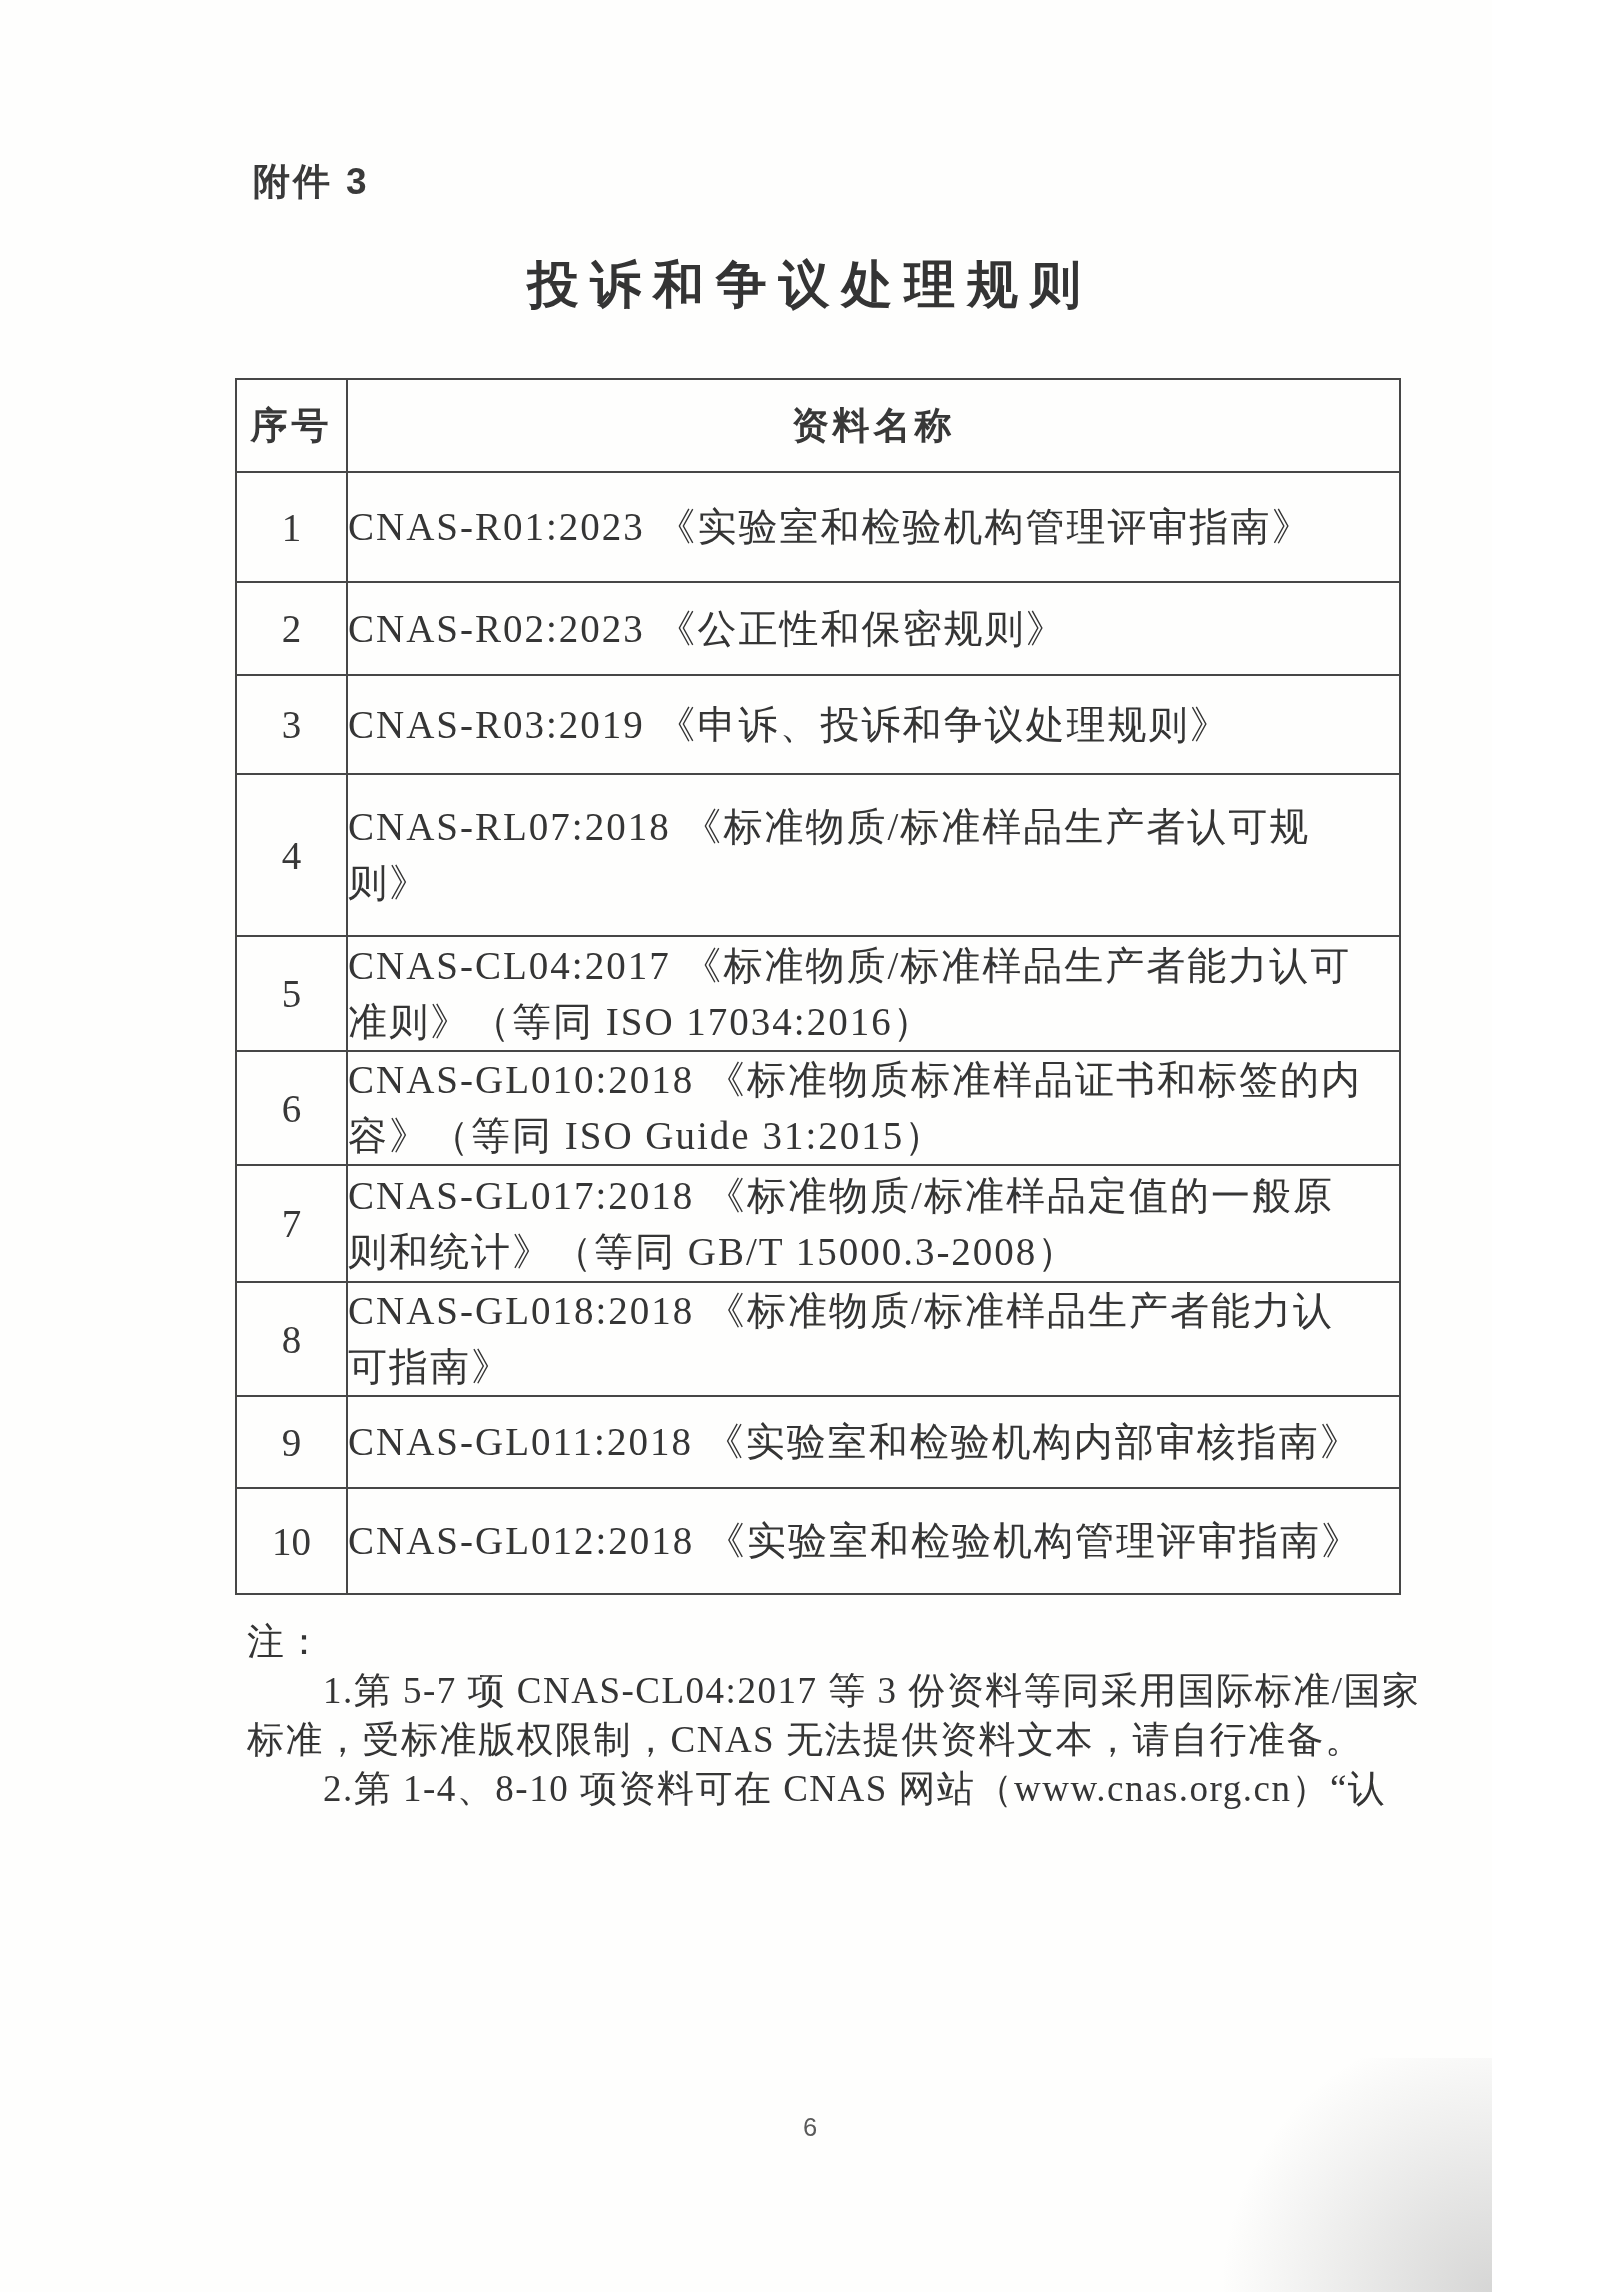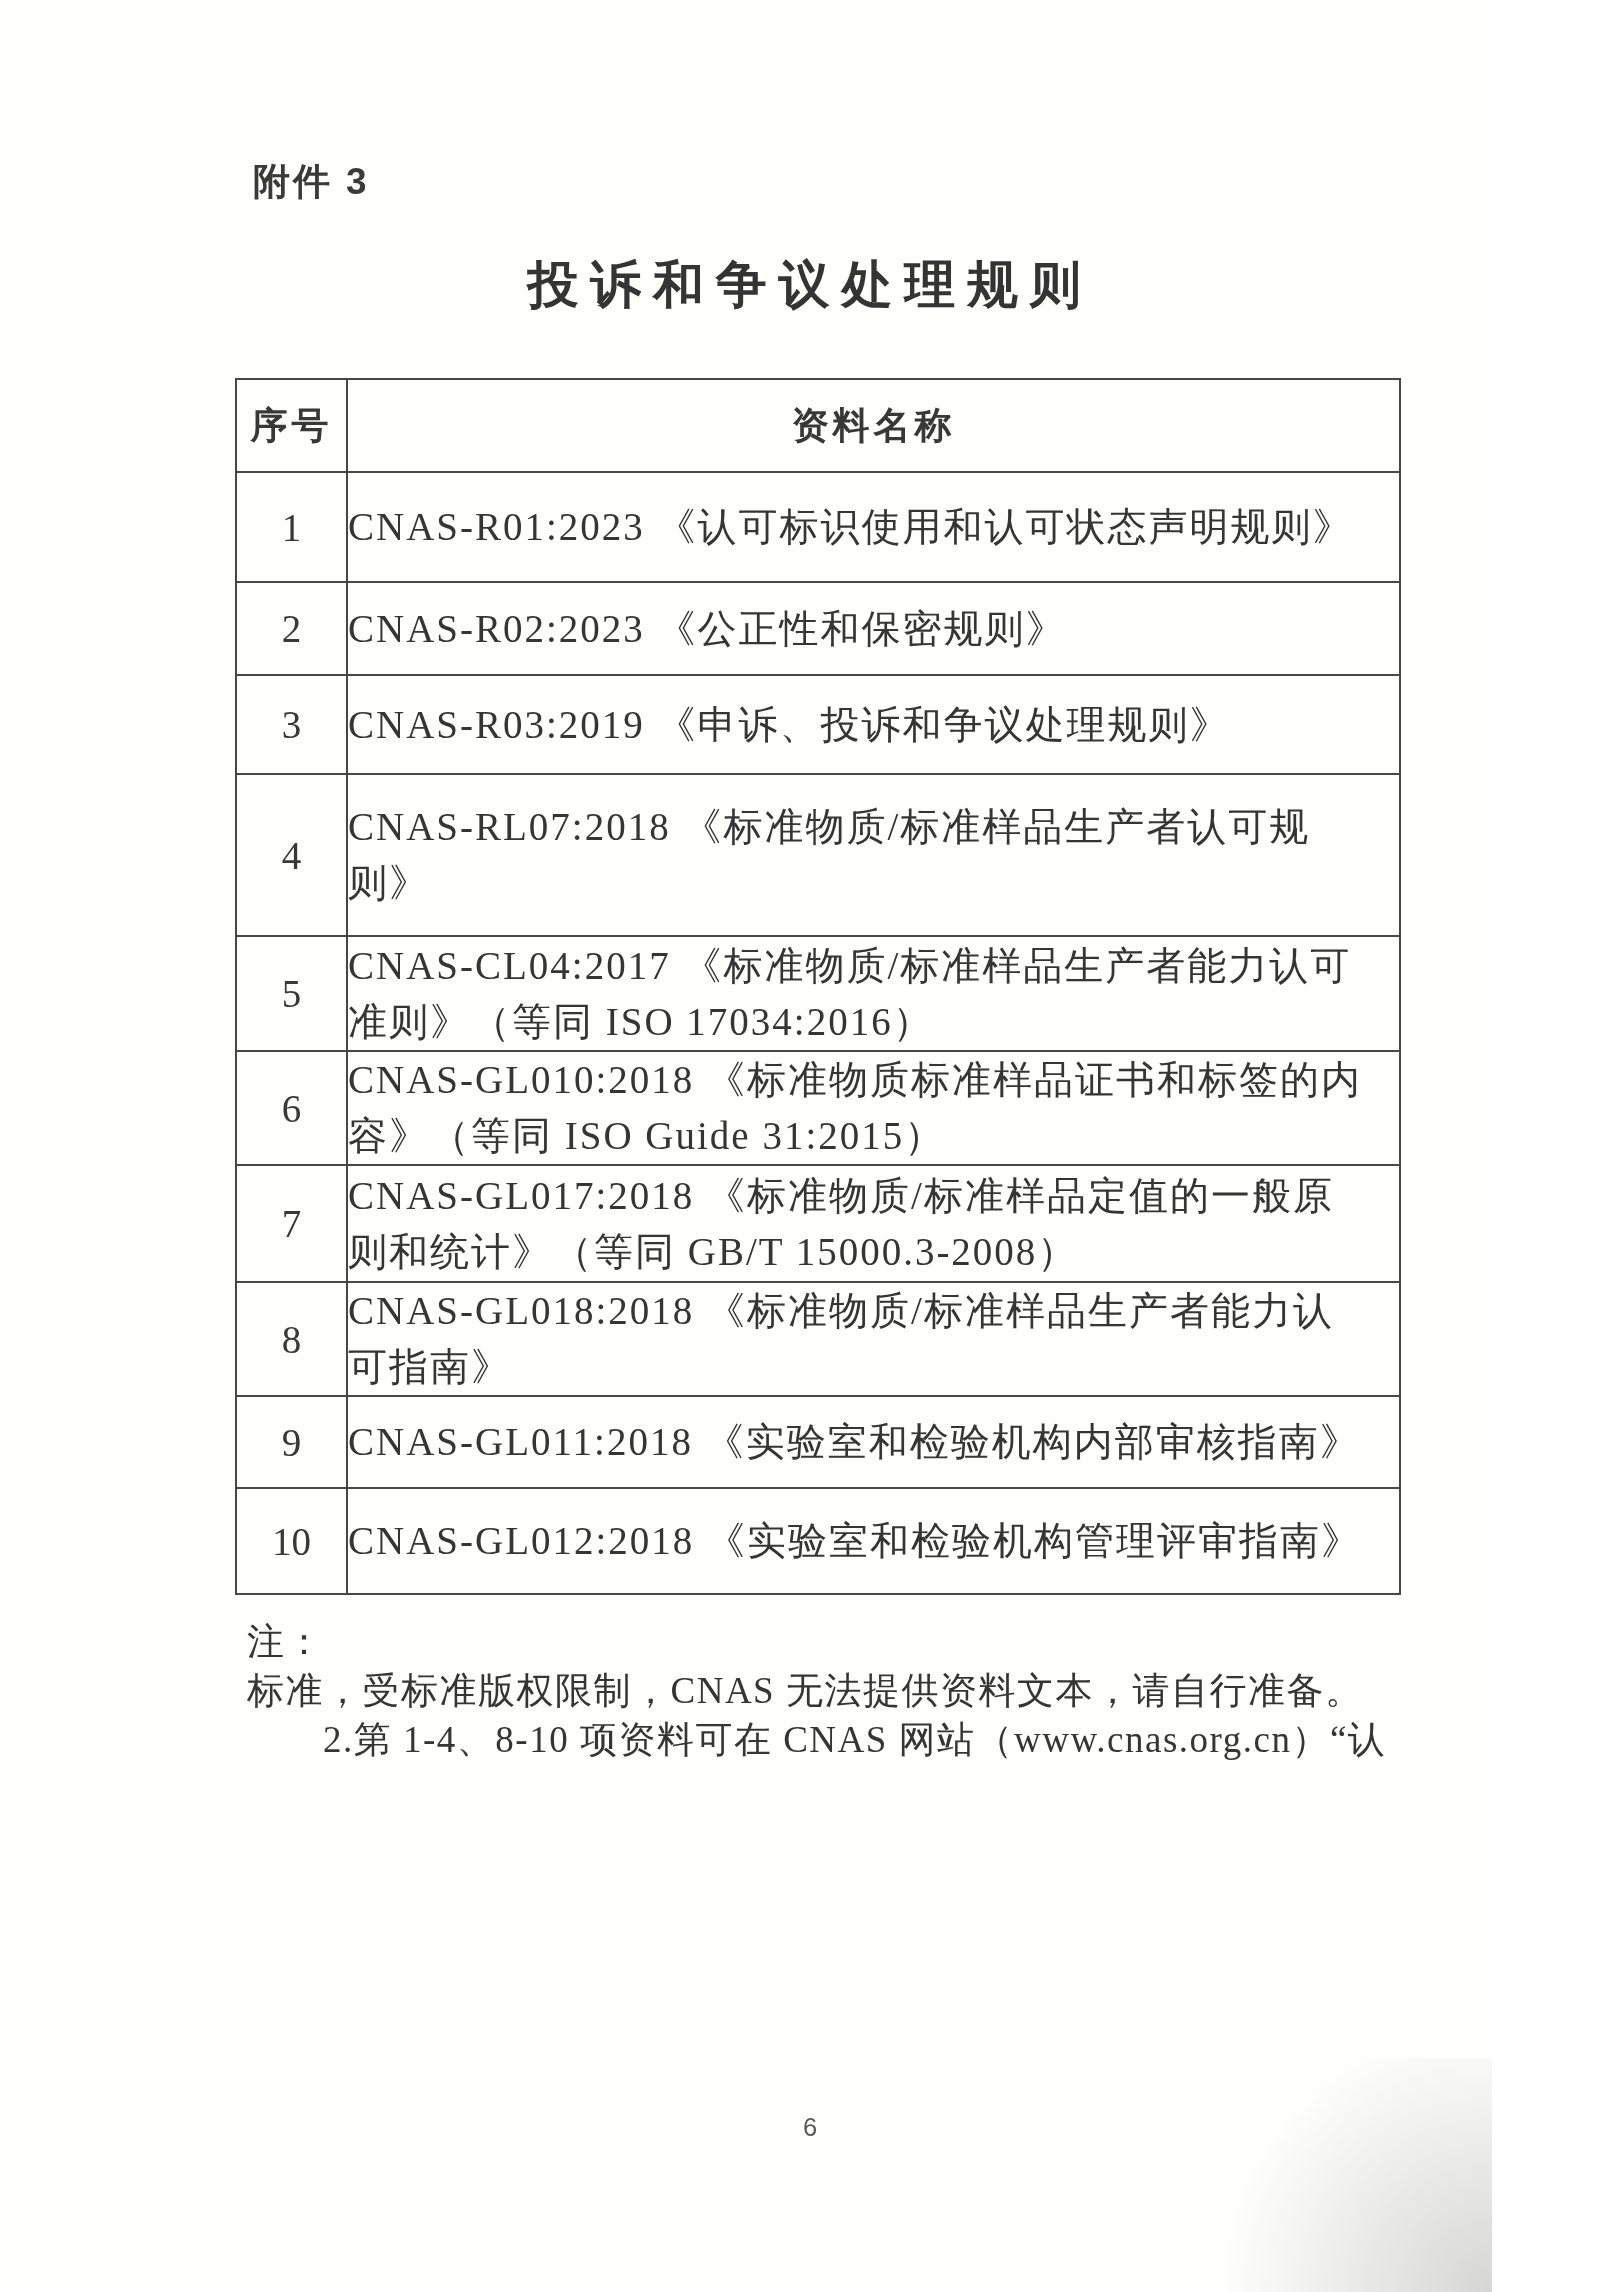"CNAS-R01:2023 《认可标识使用和认可状态声明规则》" div.ln { text: 认可标识使用和认可状态声明规则 -> 实验室和检验机构管理评审指南 }
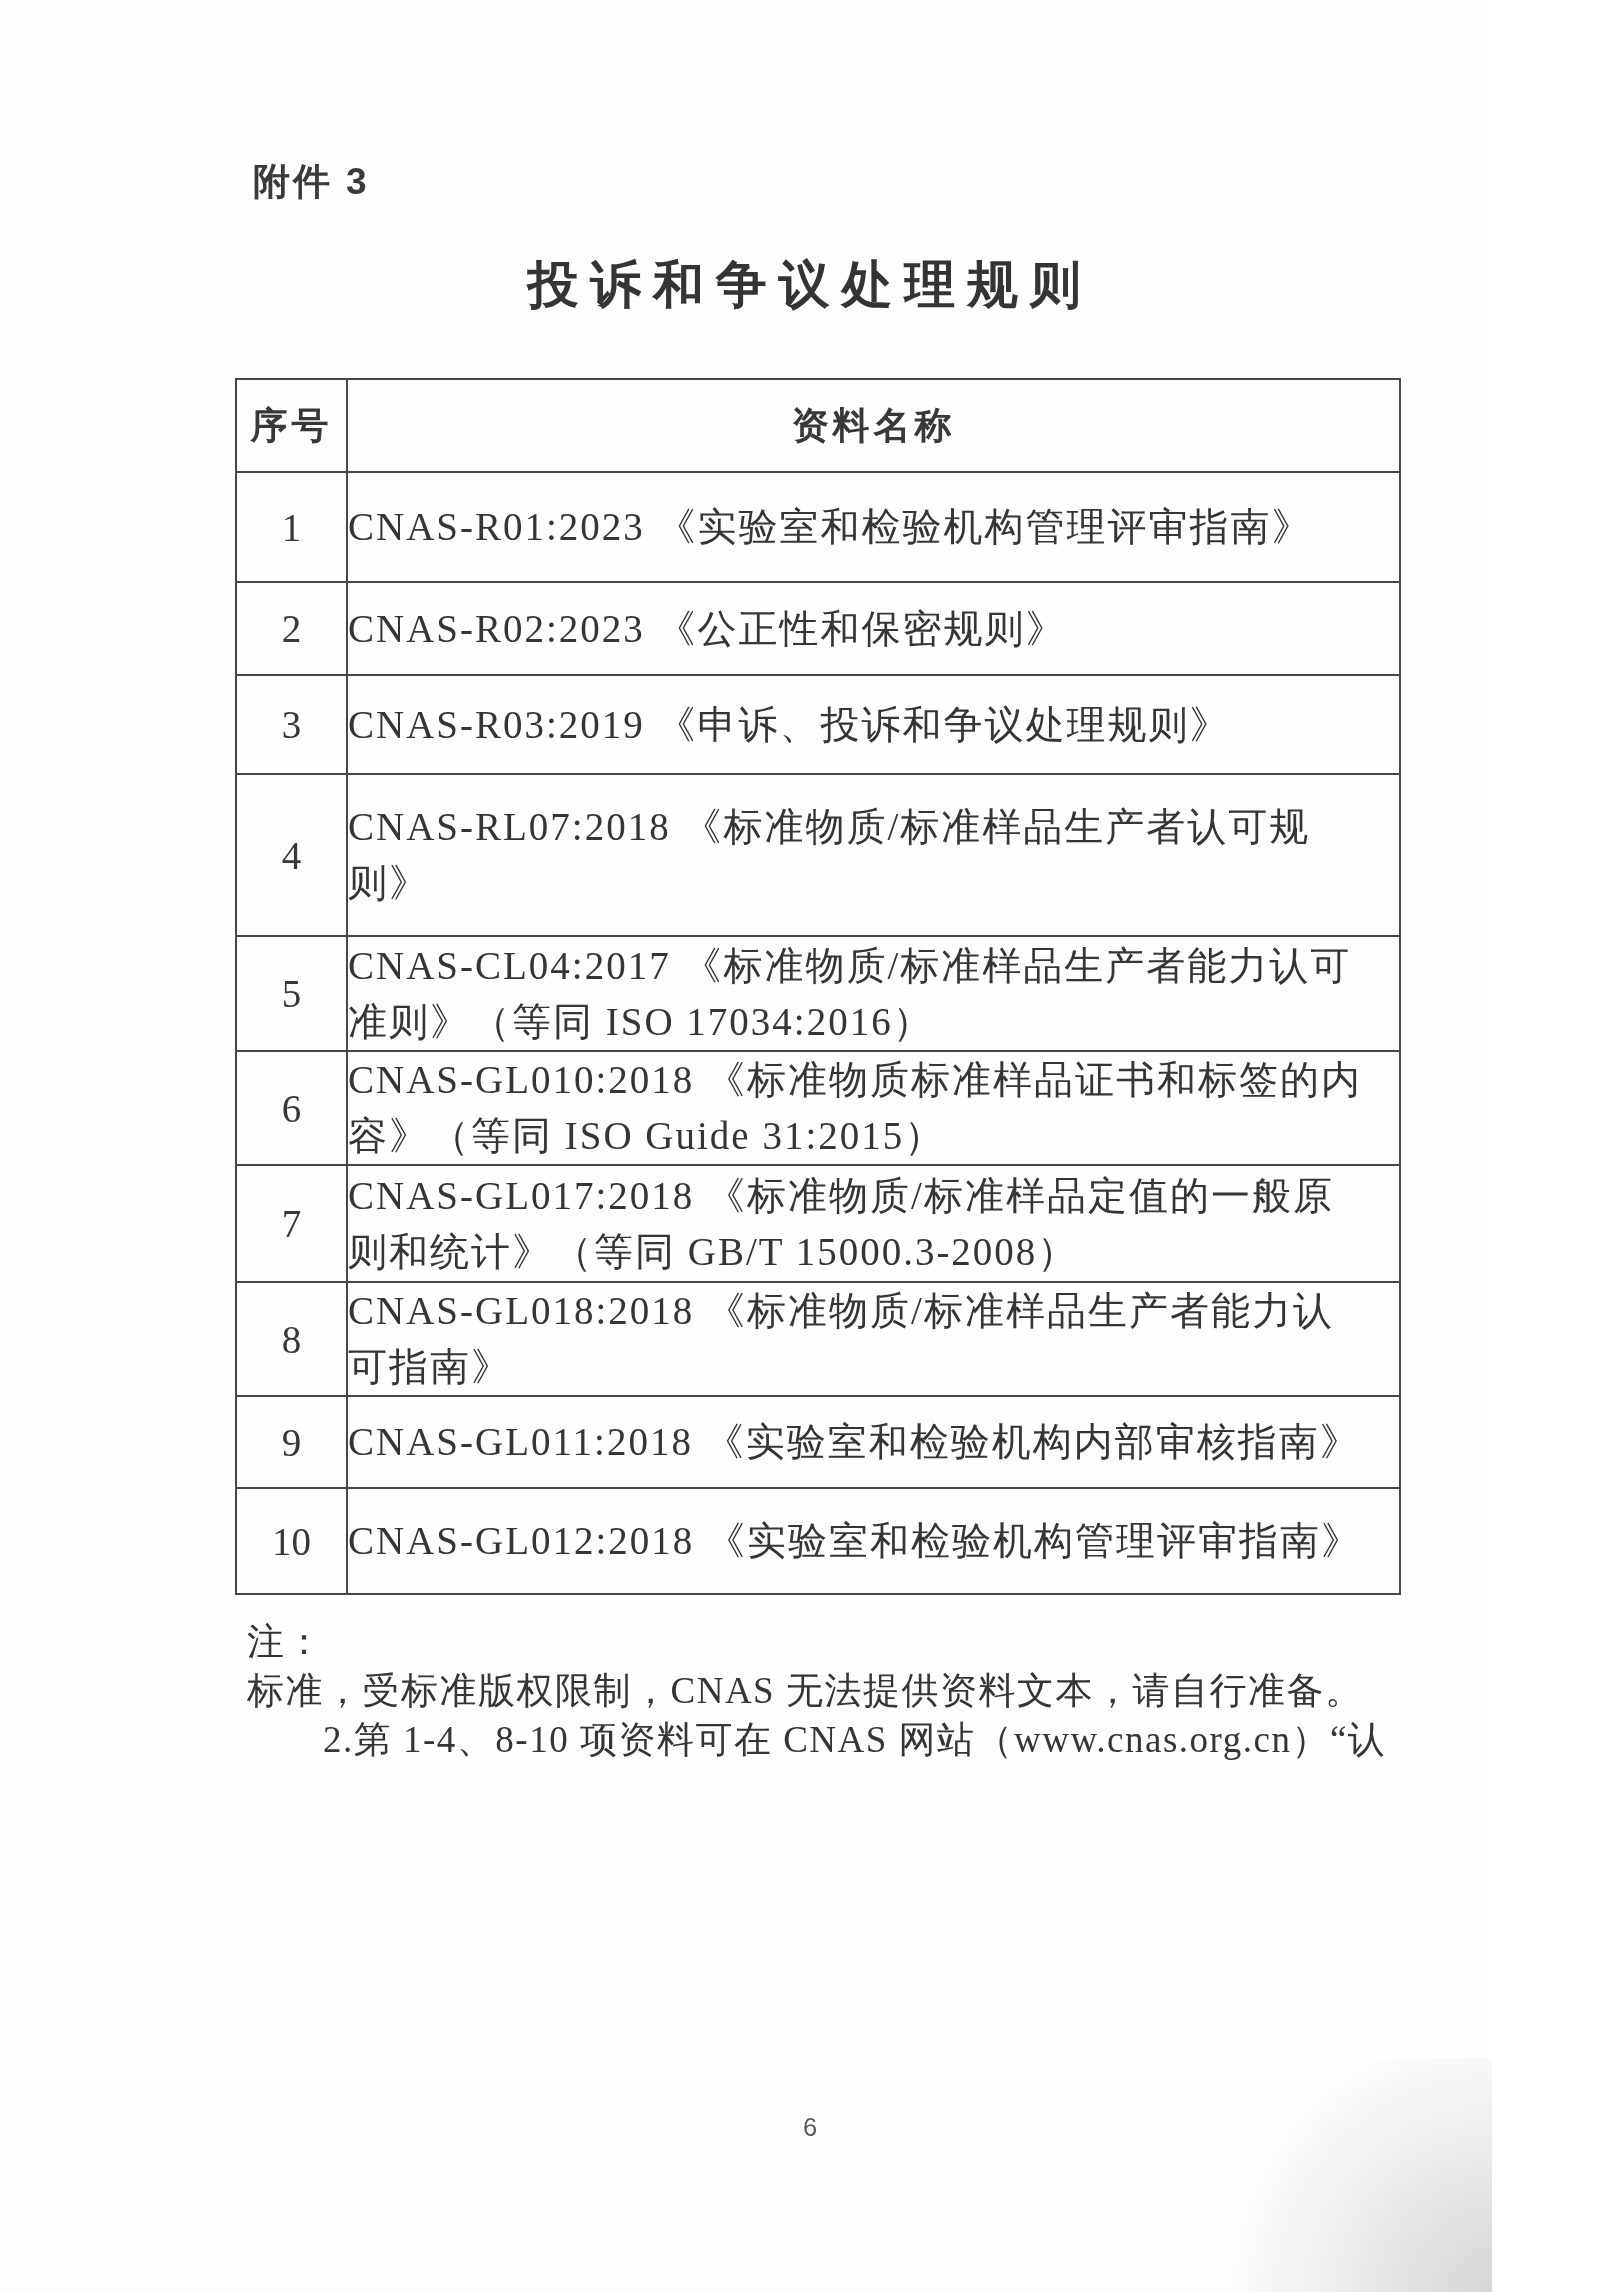"1.第 5-7 项 CNAS-CL04:2017 等" div.ln { html: none -> <div>1.第 5-7 项 CNAS-CL04:2017 等 3 份资料等同采用国际标准/国家</div> }
